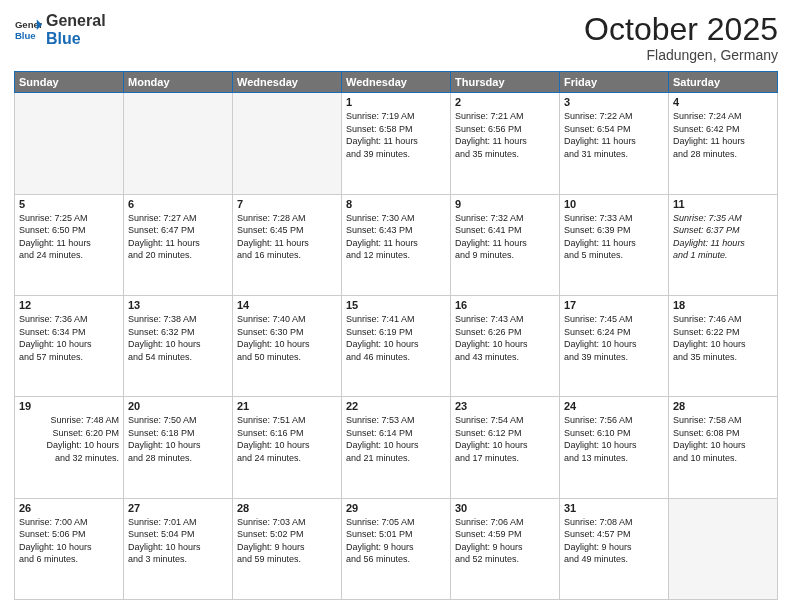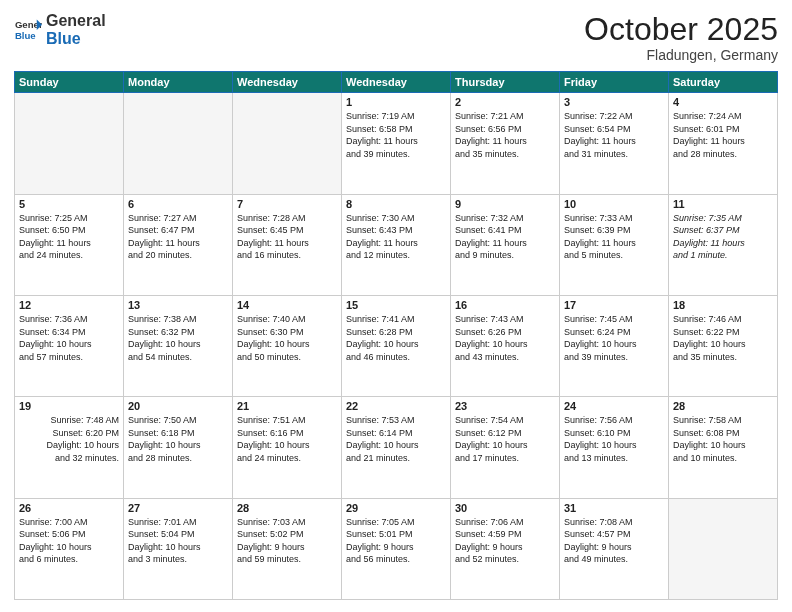"Sunday" .calendar th { background: #0f766e -> #737373 }
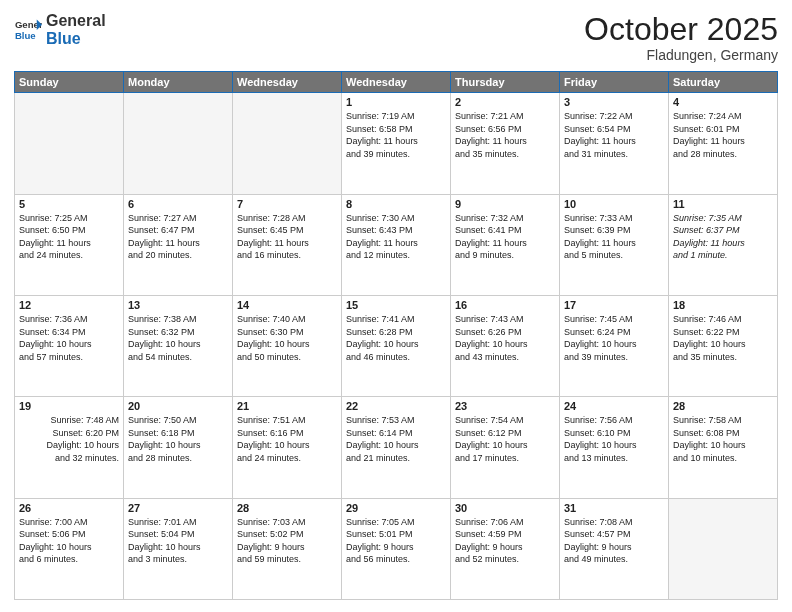"Sunrise: 7:24 AM" div.cell-text { text: 6:01 -> 6:42 }
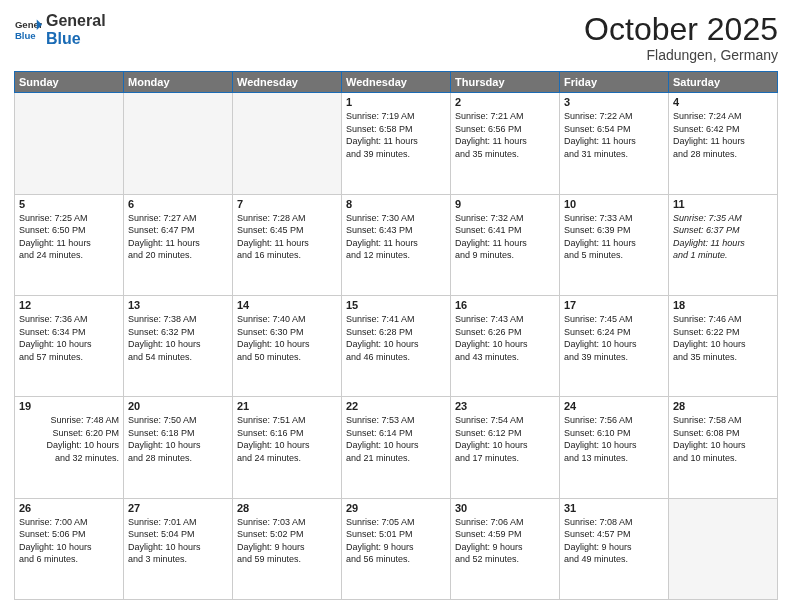"Sunrise: 7:41 AM" div.cell-text { text: 6:28 -> 6:19 }
